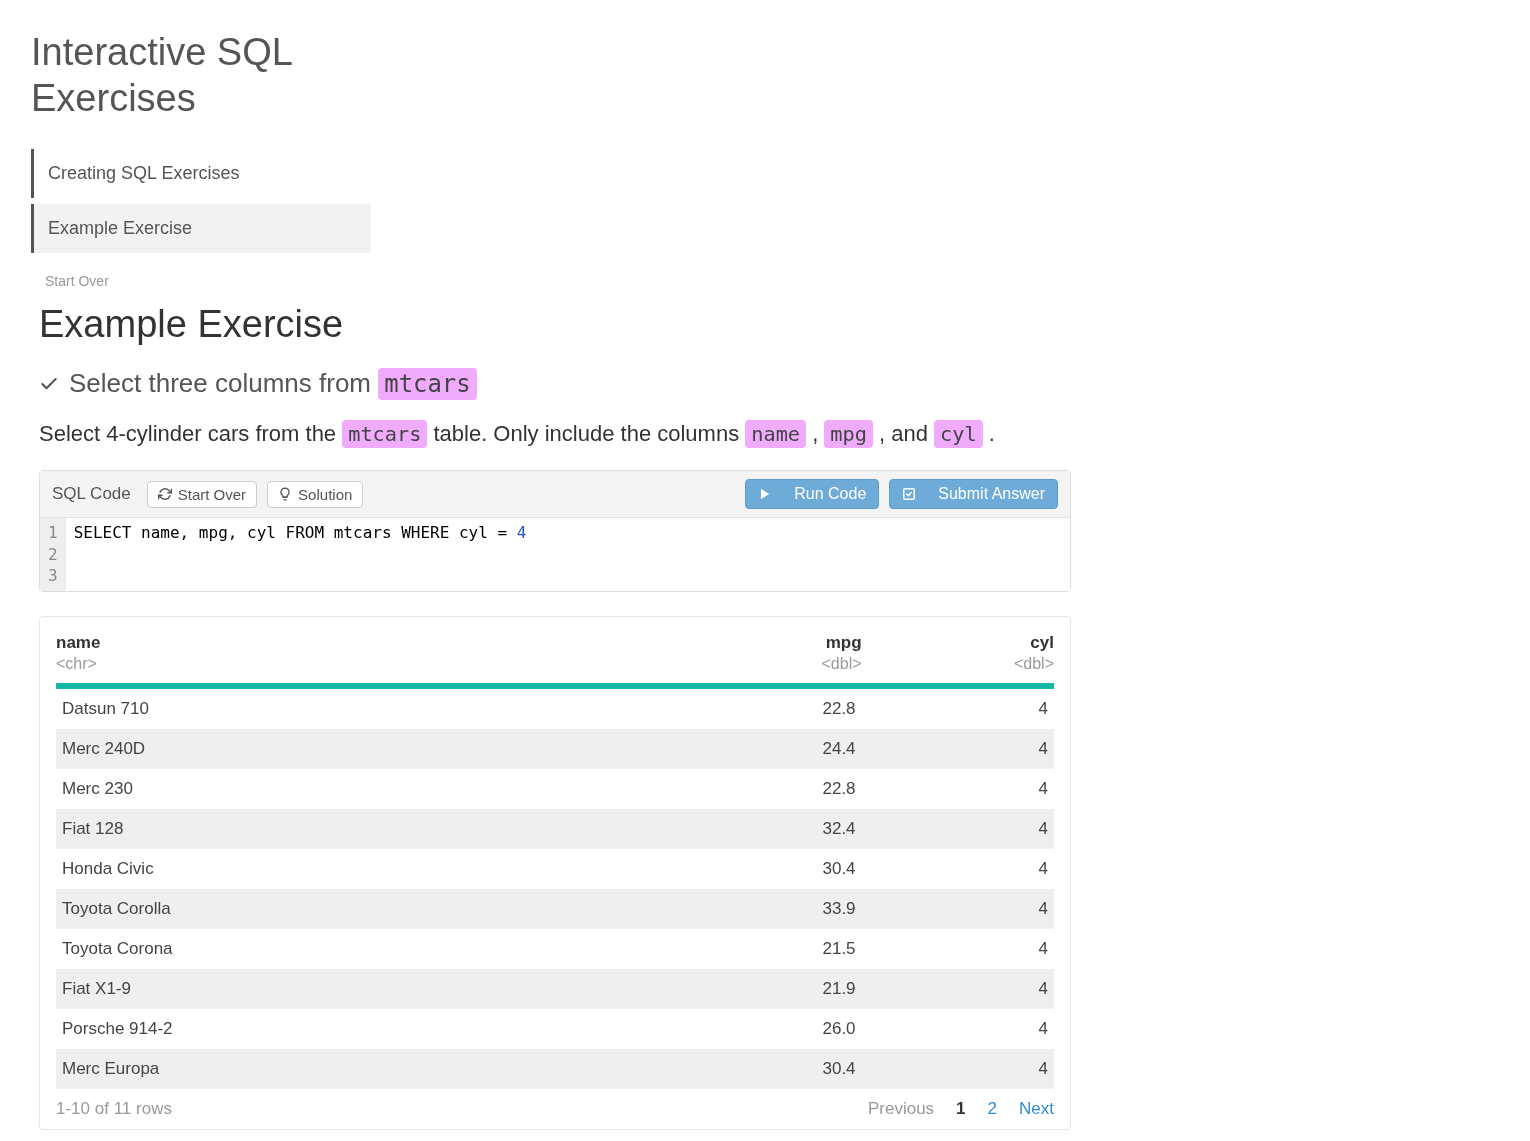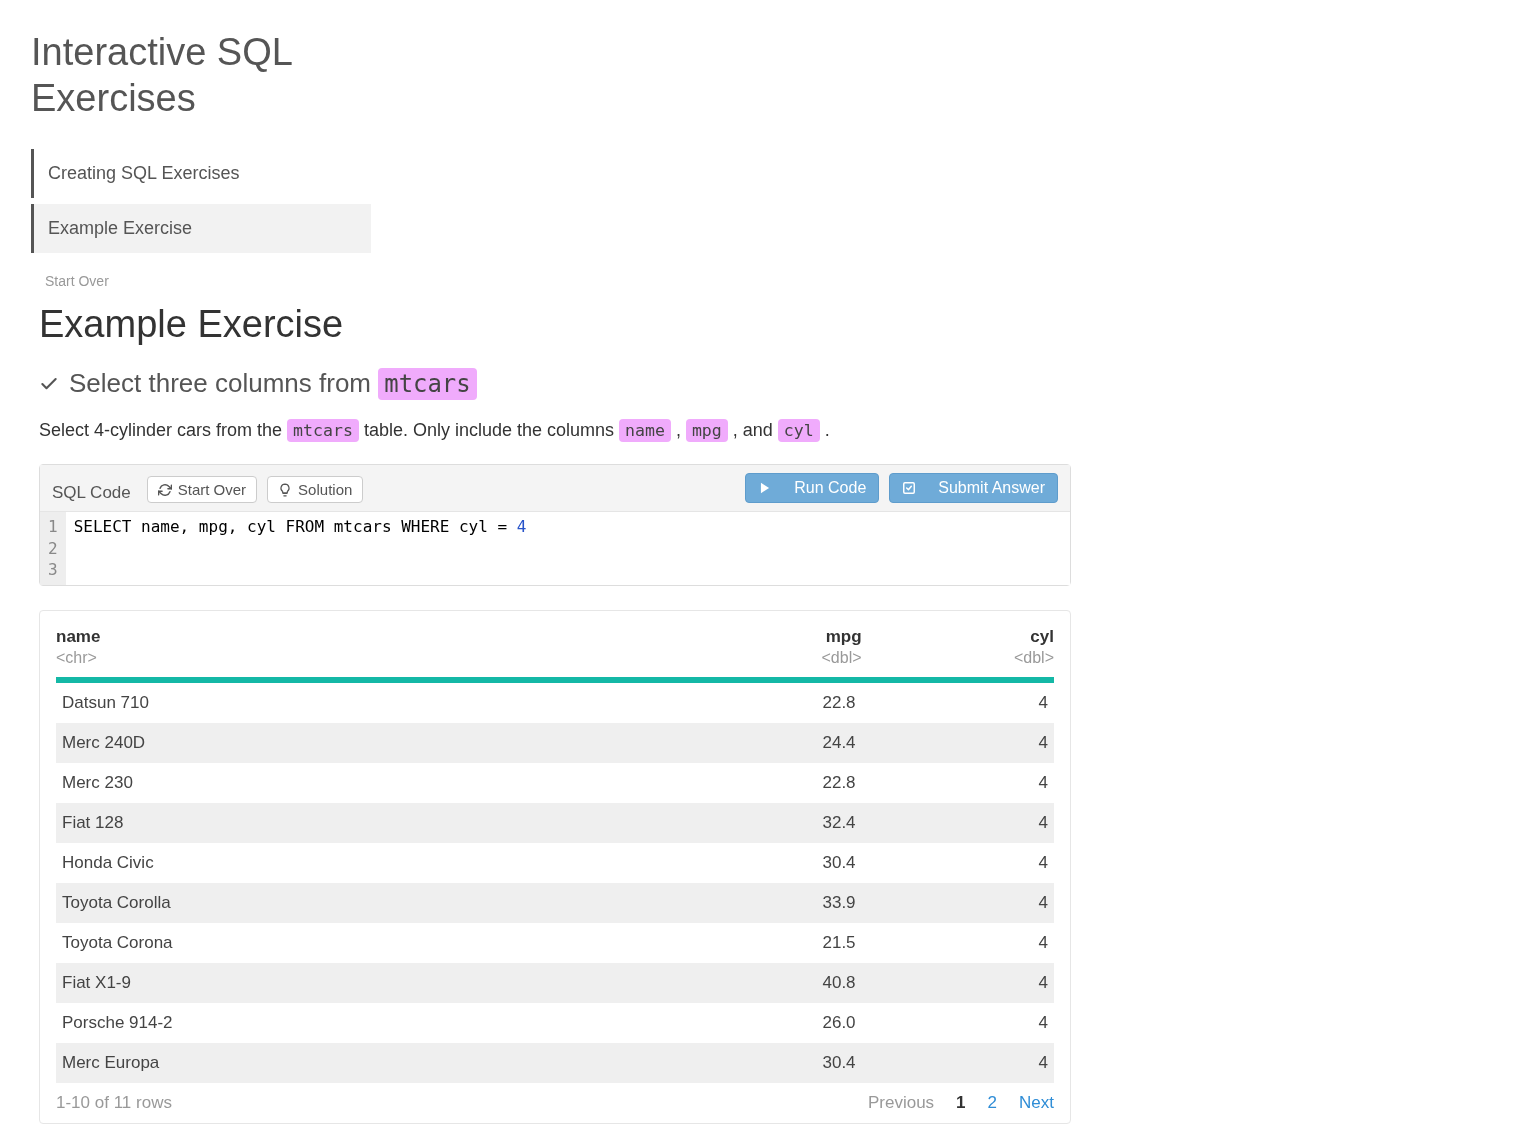"Select 4-cylinder cars from the" .instructions { font-size: 18px -> 22px }
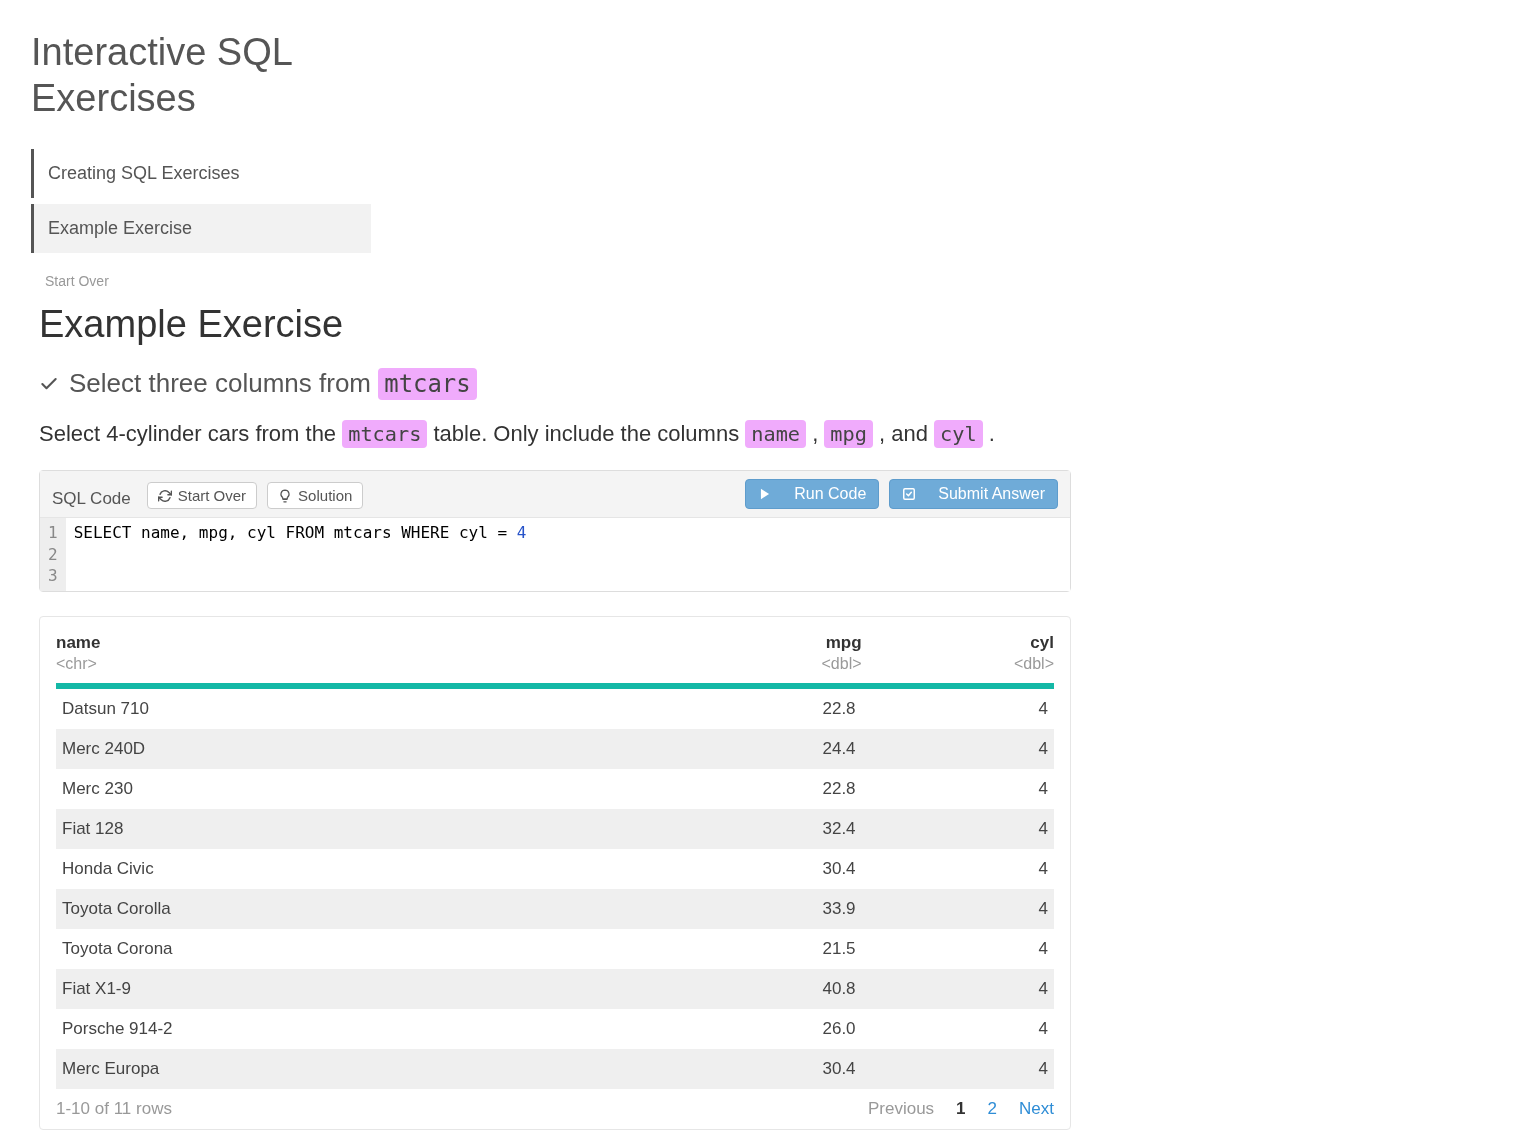"SQL Code" .code-toolbar { align-items: flex-end -> center }
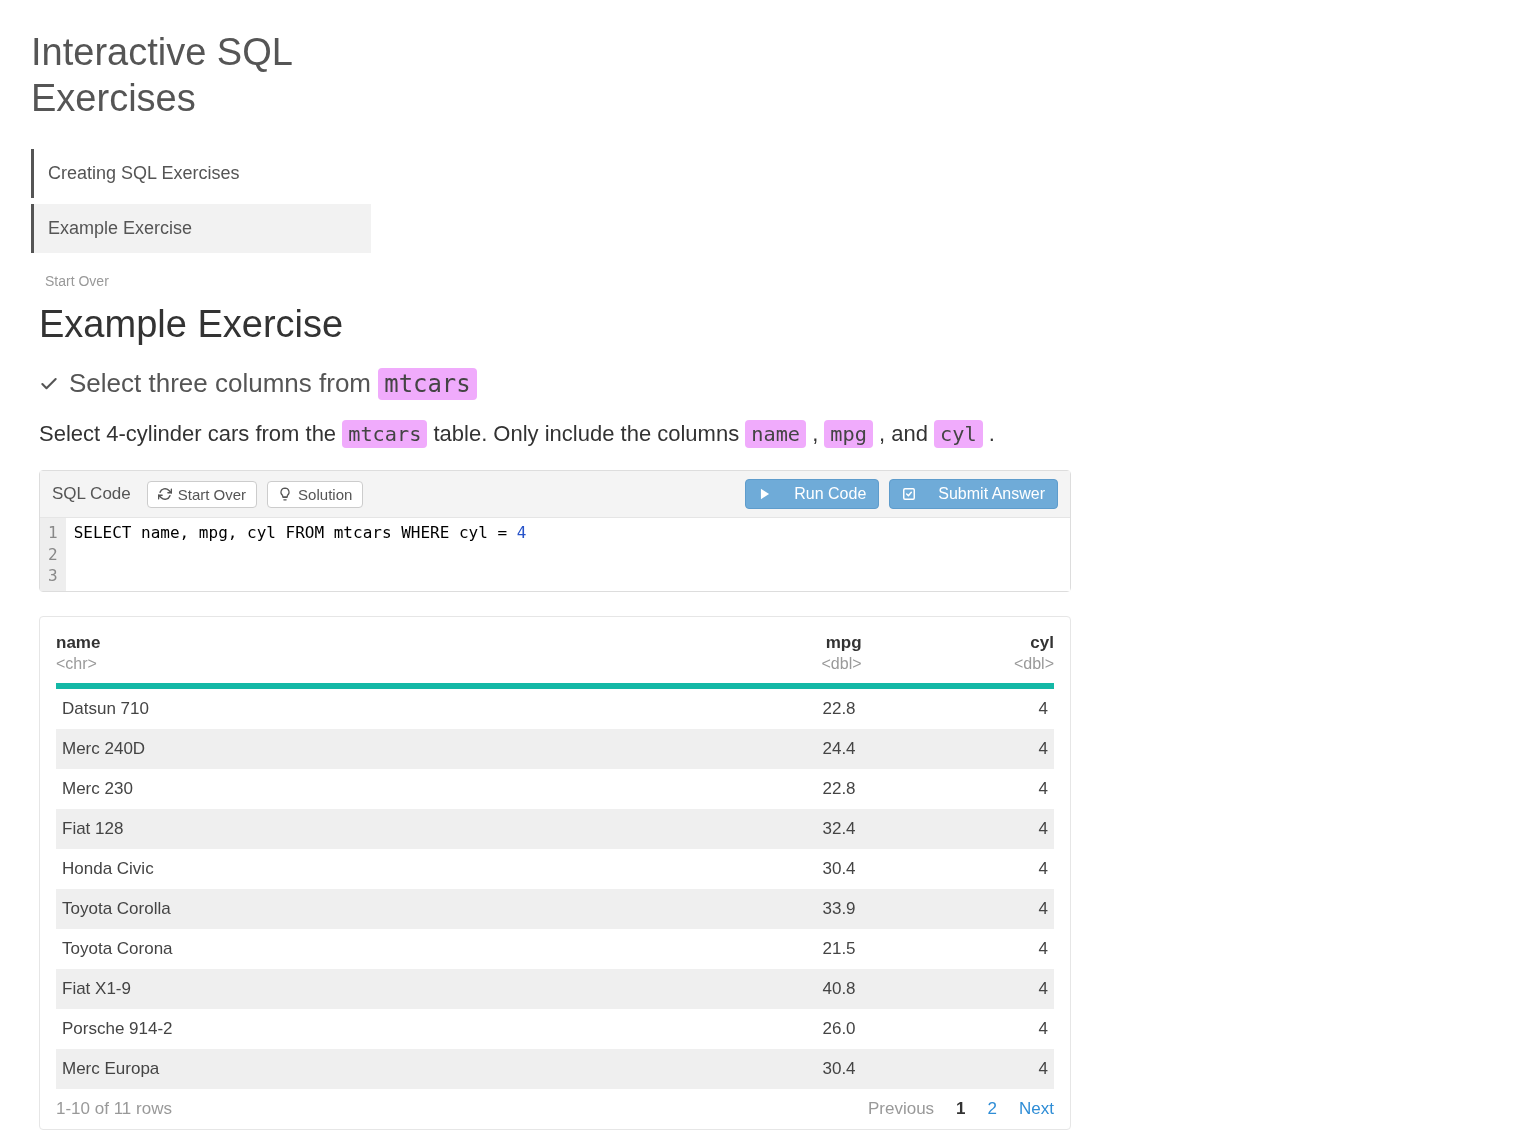"40.8" td.right { text: 40.8 -> 21.9 }
